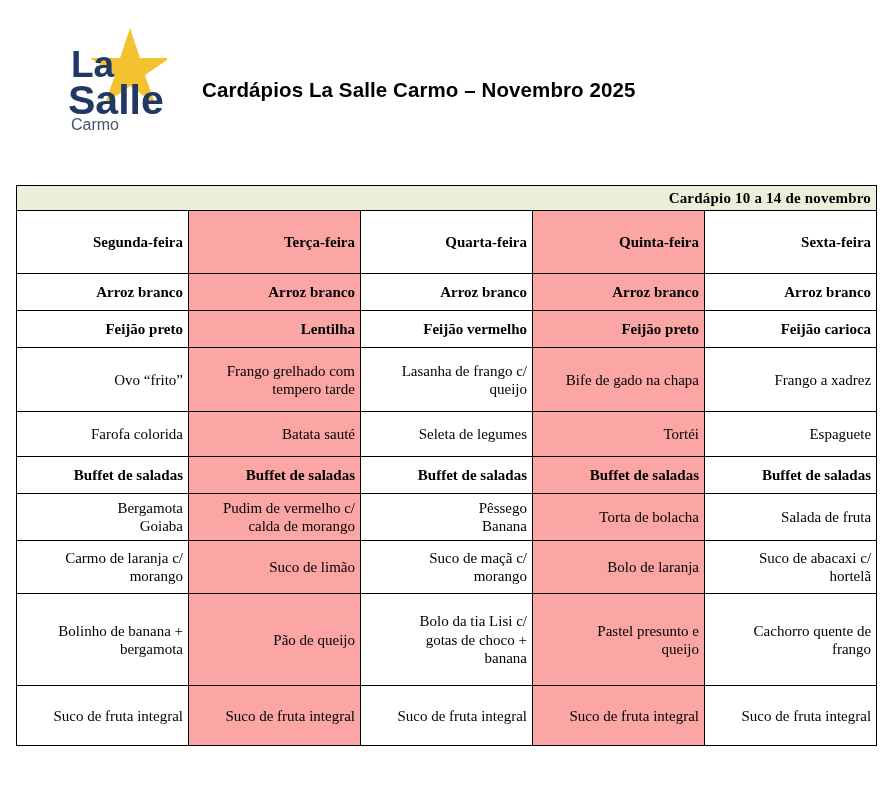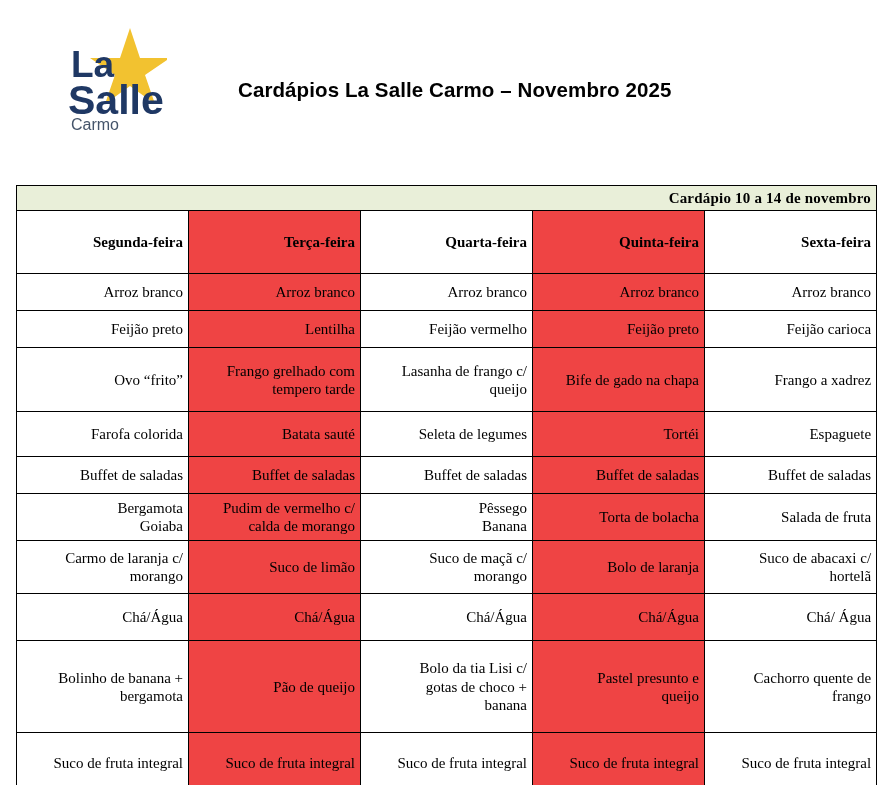"Cardápios La Salle Carmo –" .page-title { margin-left: 36px -> none }
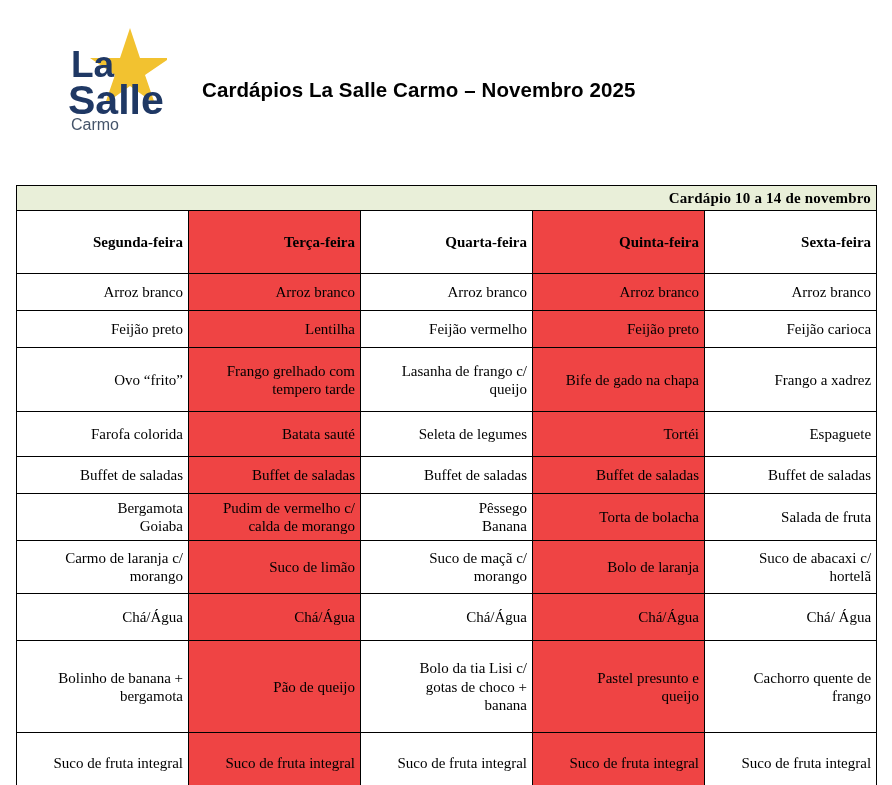"Terça-feira" td.tinted { background: #ef4444 -> #fca5a5 }
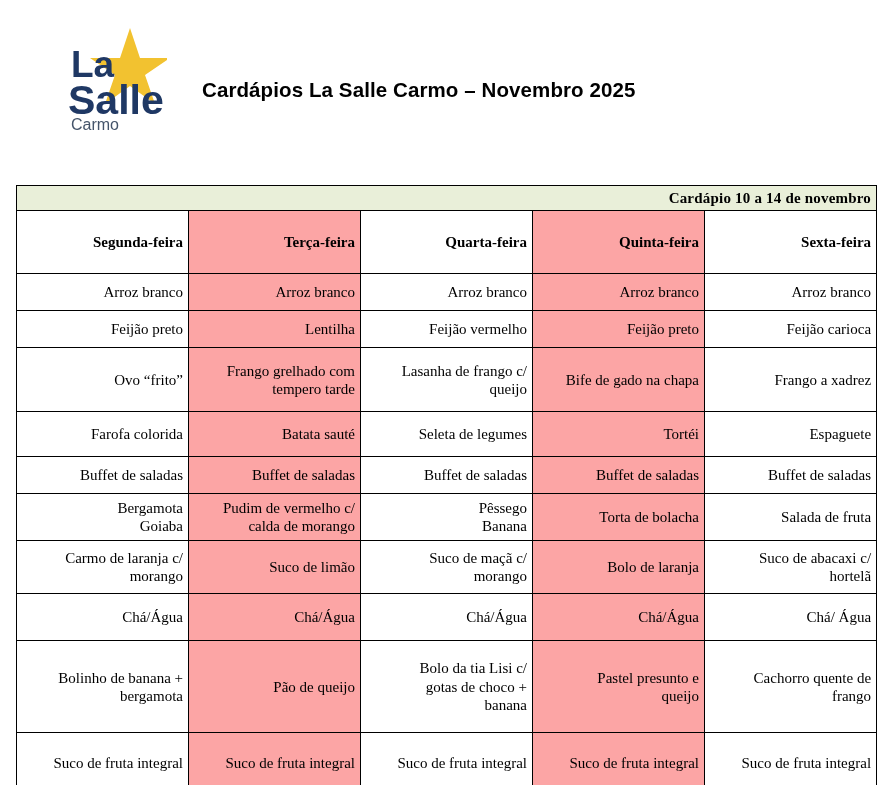"Arroz branco" tr.r-line td { font-weight: none -> bold }
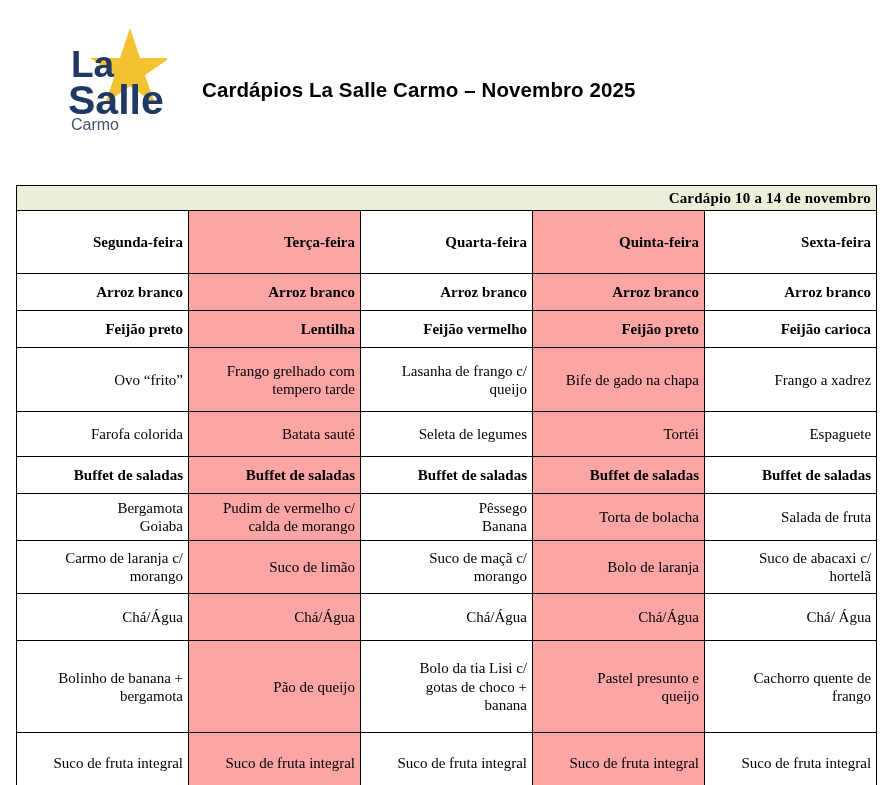"Chá/Água" tr.r-drink { html: <tr> <td> <span> <span>Chá/Água</span> </span> </td> <td> <span> <span>Chá/Água</span> </span> </td> <td> <span> <span>Chá/Água</span> </span> </td> <td> <span> <span>Chá/Água</span> </span> </td> <td> <span> <span>Chá/ Água</span> </span> </td> </tr> -> none }
